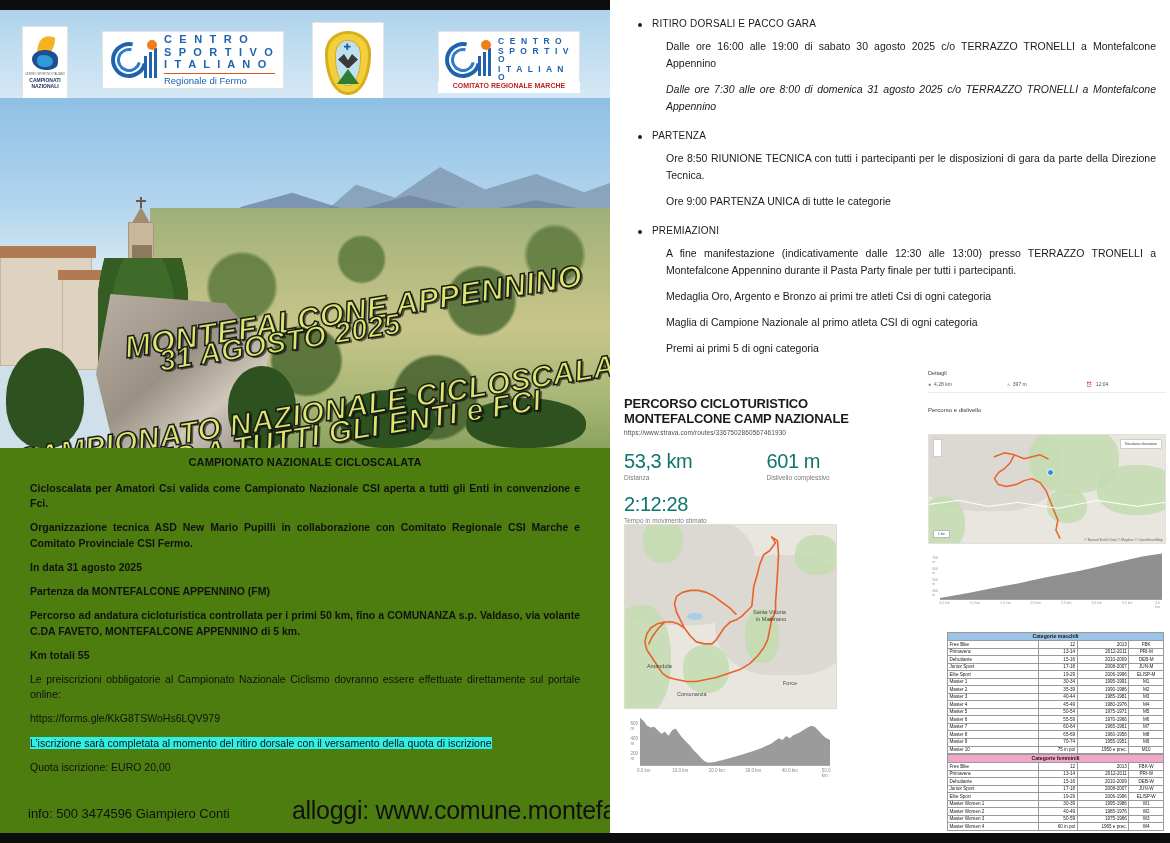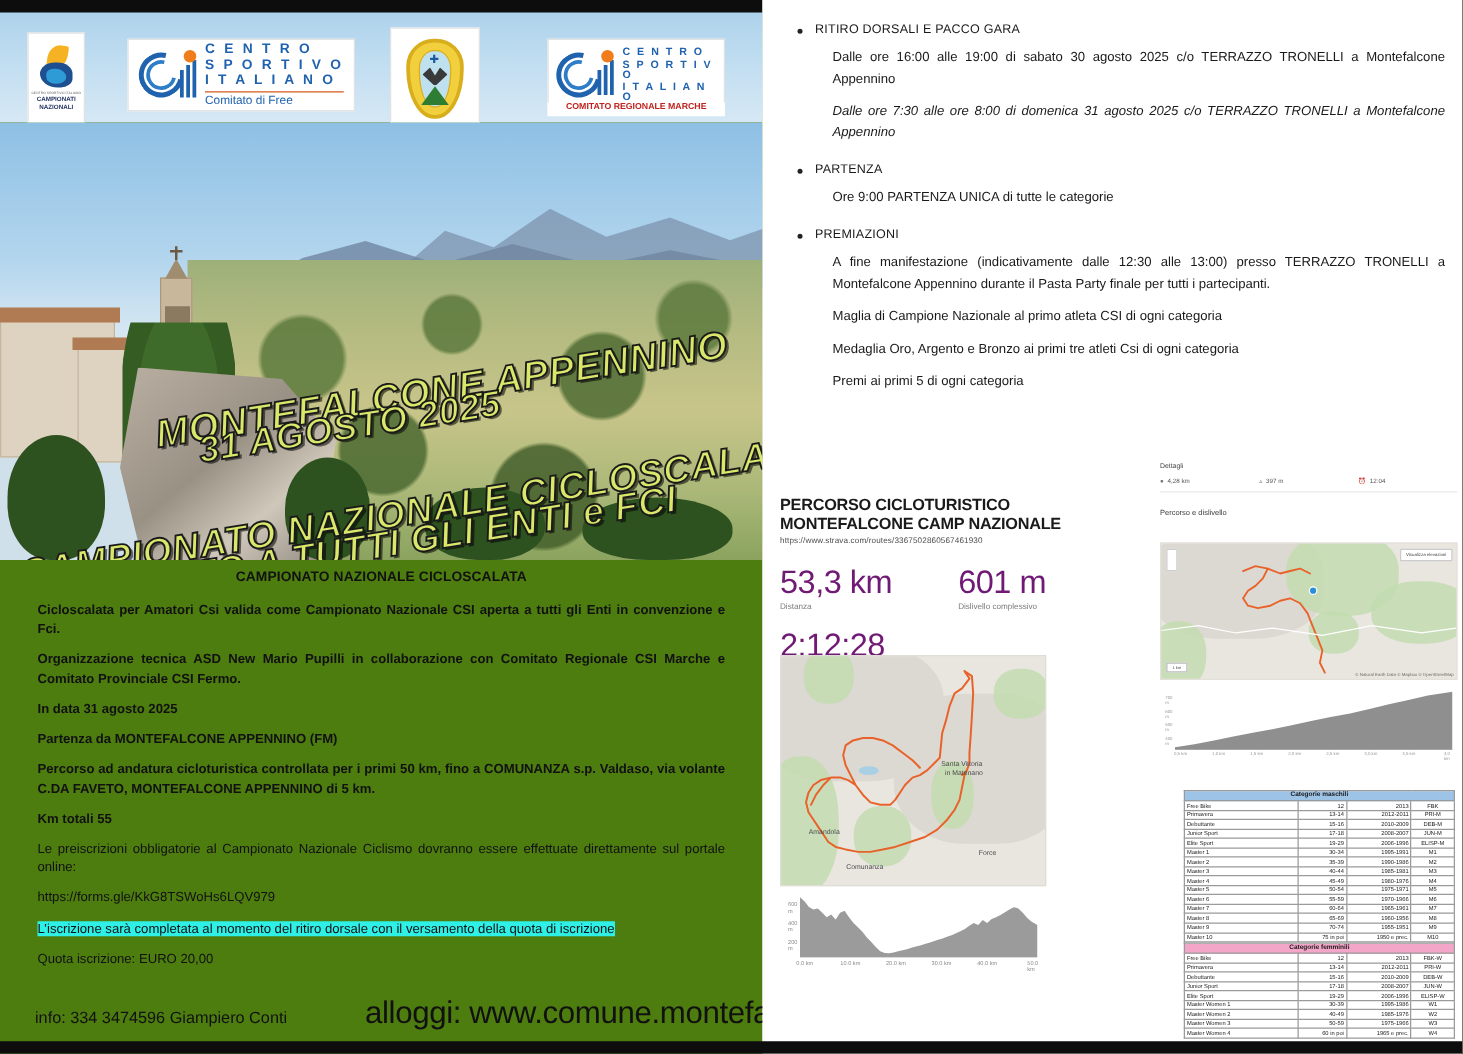"Comitato di Free" div.csi-sub { text: Comitato di Free -> Regionale di Fermo }
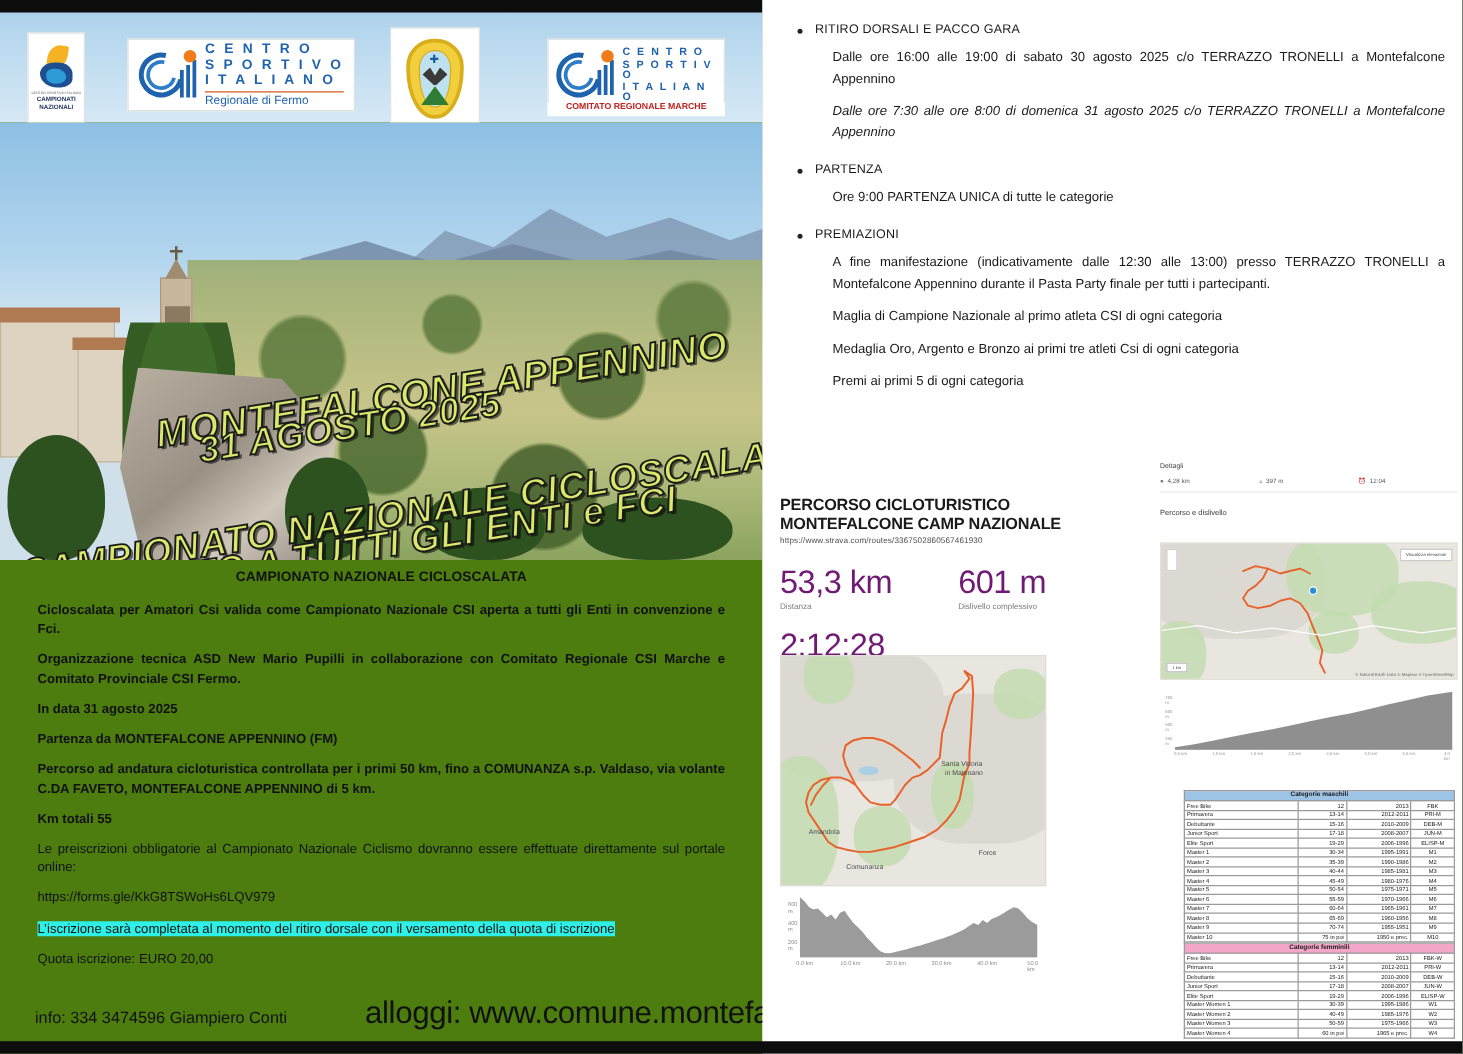"Ore 8:50 RIUNIONE TECNICA con" div.r-p { html: none -> <div>Ore 8:50 RIUNIONE TECNICA con tutti i partecipanti per le disposizioni di gara da parte della Direzione Tecnica.</div> }
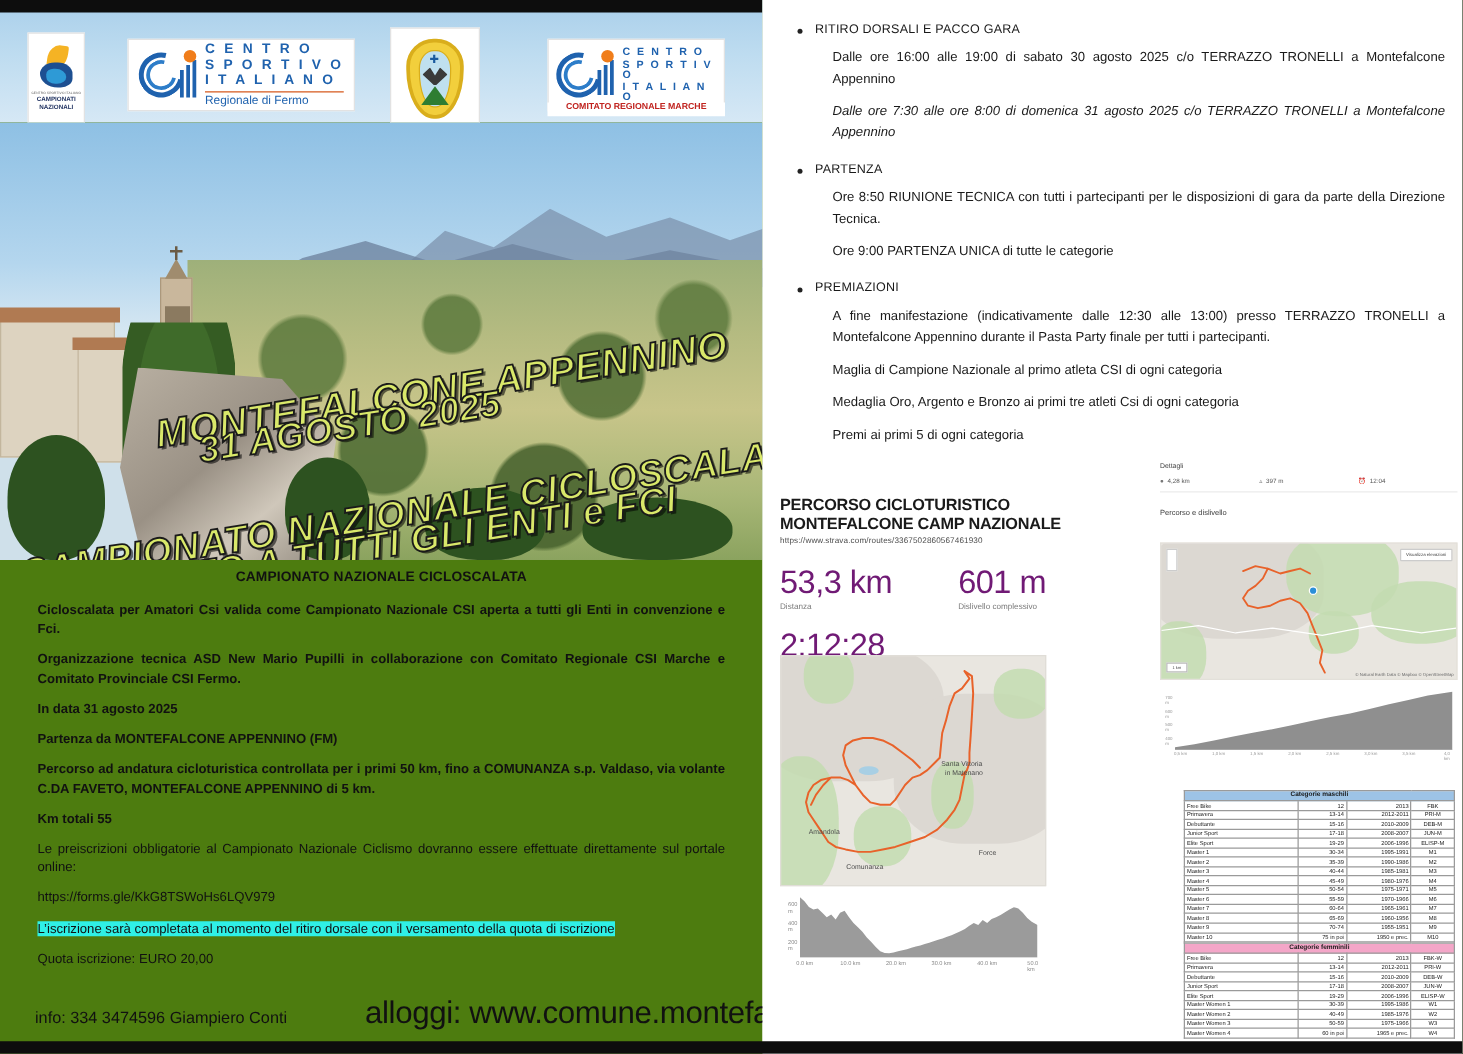"Maglia di Campione Nazionale al" div.r-p { order: before "Medaglia Oro, Argento e Bronzo" -> after "Medaglia Oro, Argento e Bronzo" }
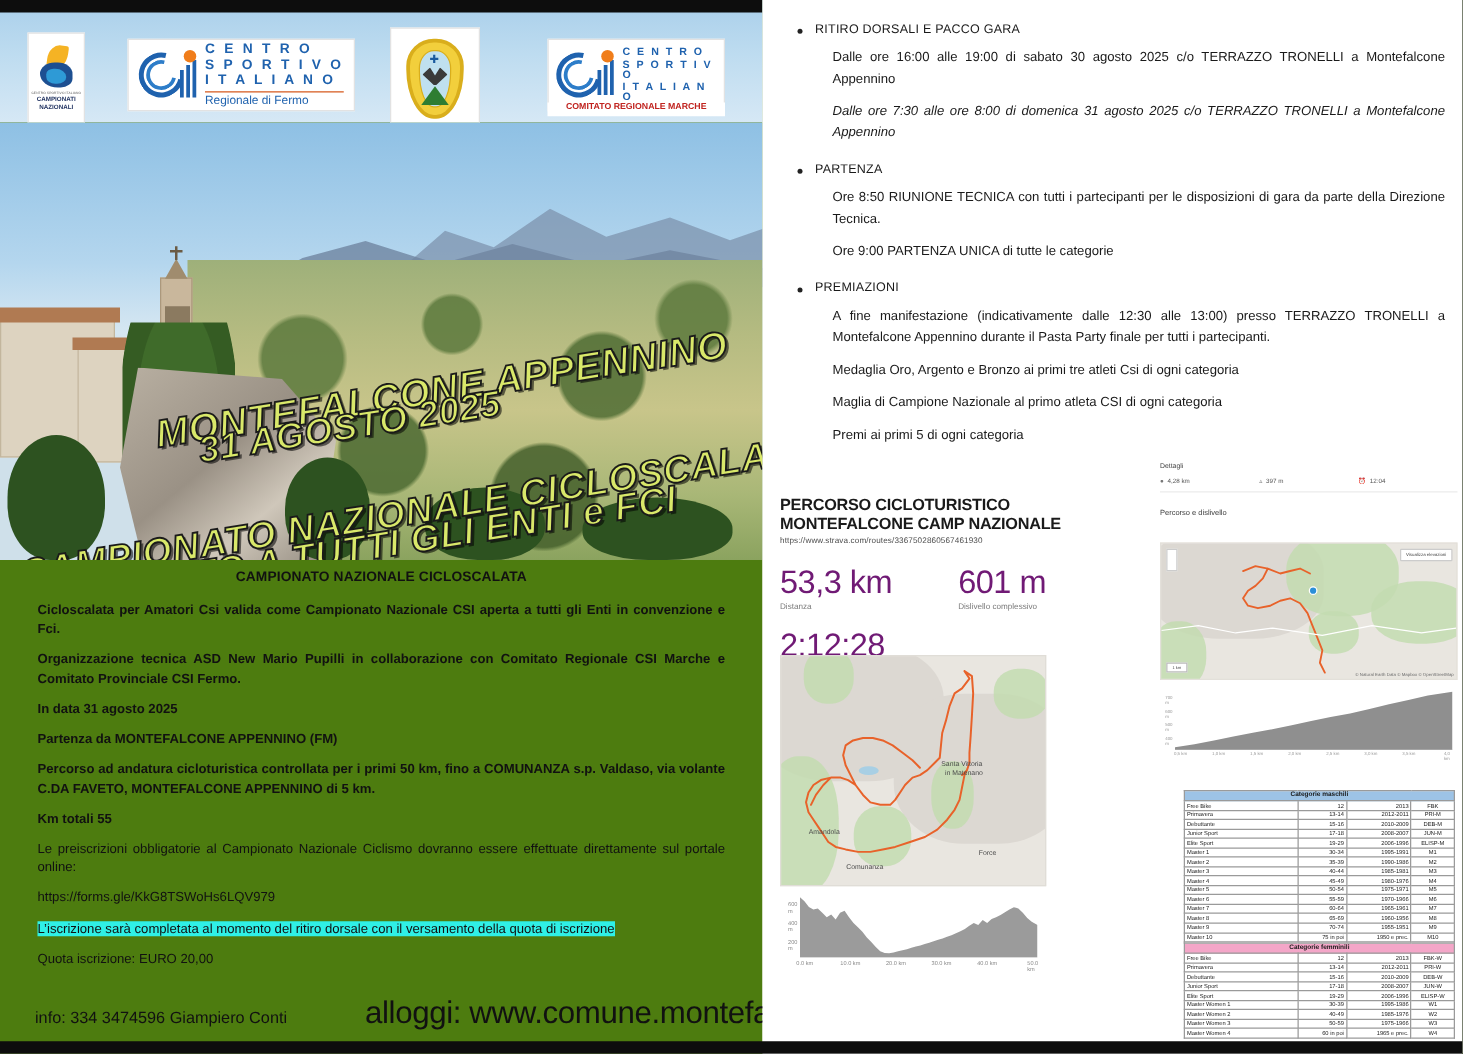"53,3 km" .st-big { color: #701a75 -> #0f766e; font-size: 26px -> 20px }
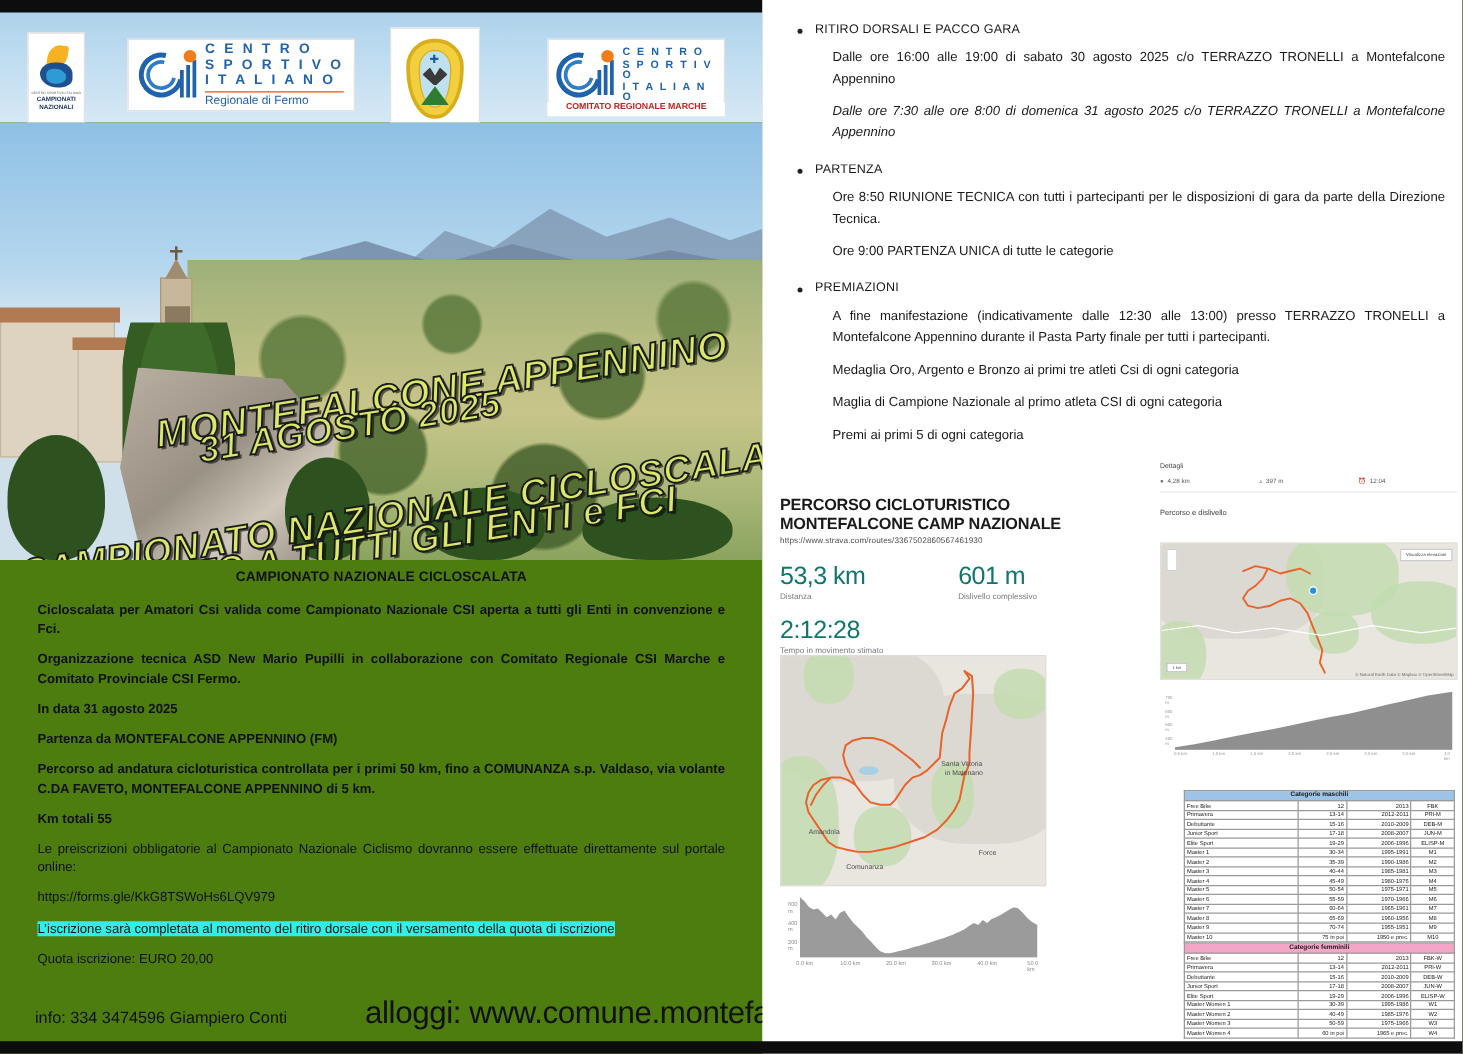"info: 334 3474596 Giampiero Conti" div.footer-left { text: 334 -> 500 }
